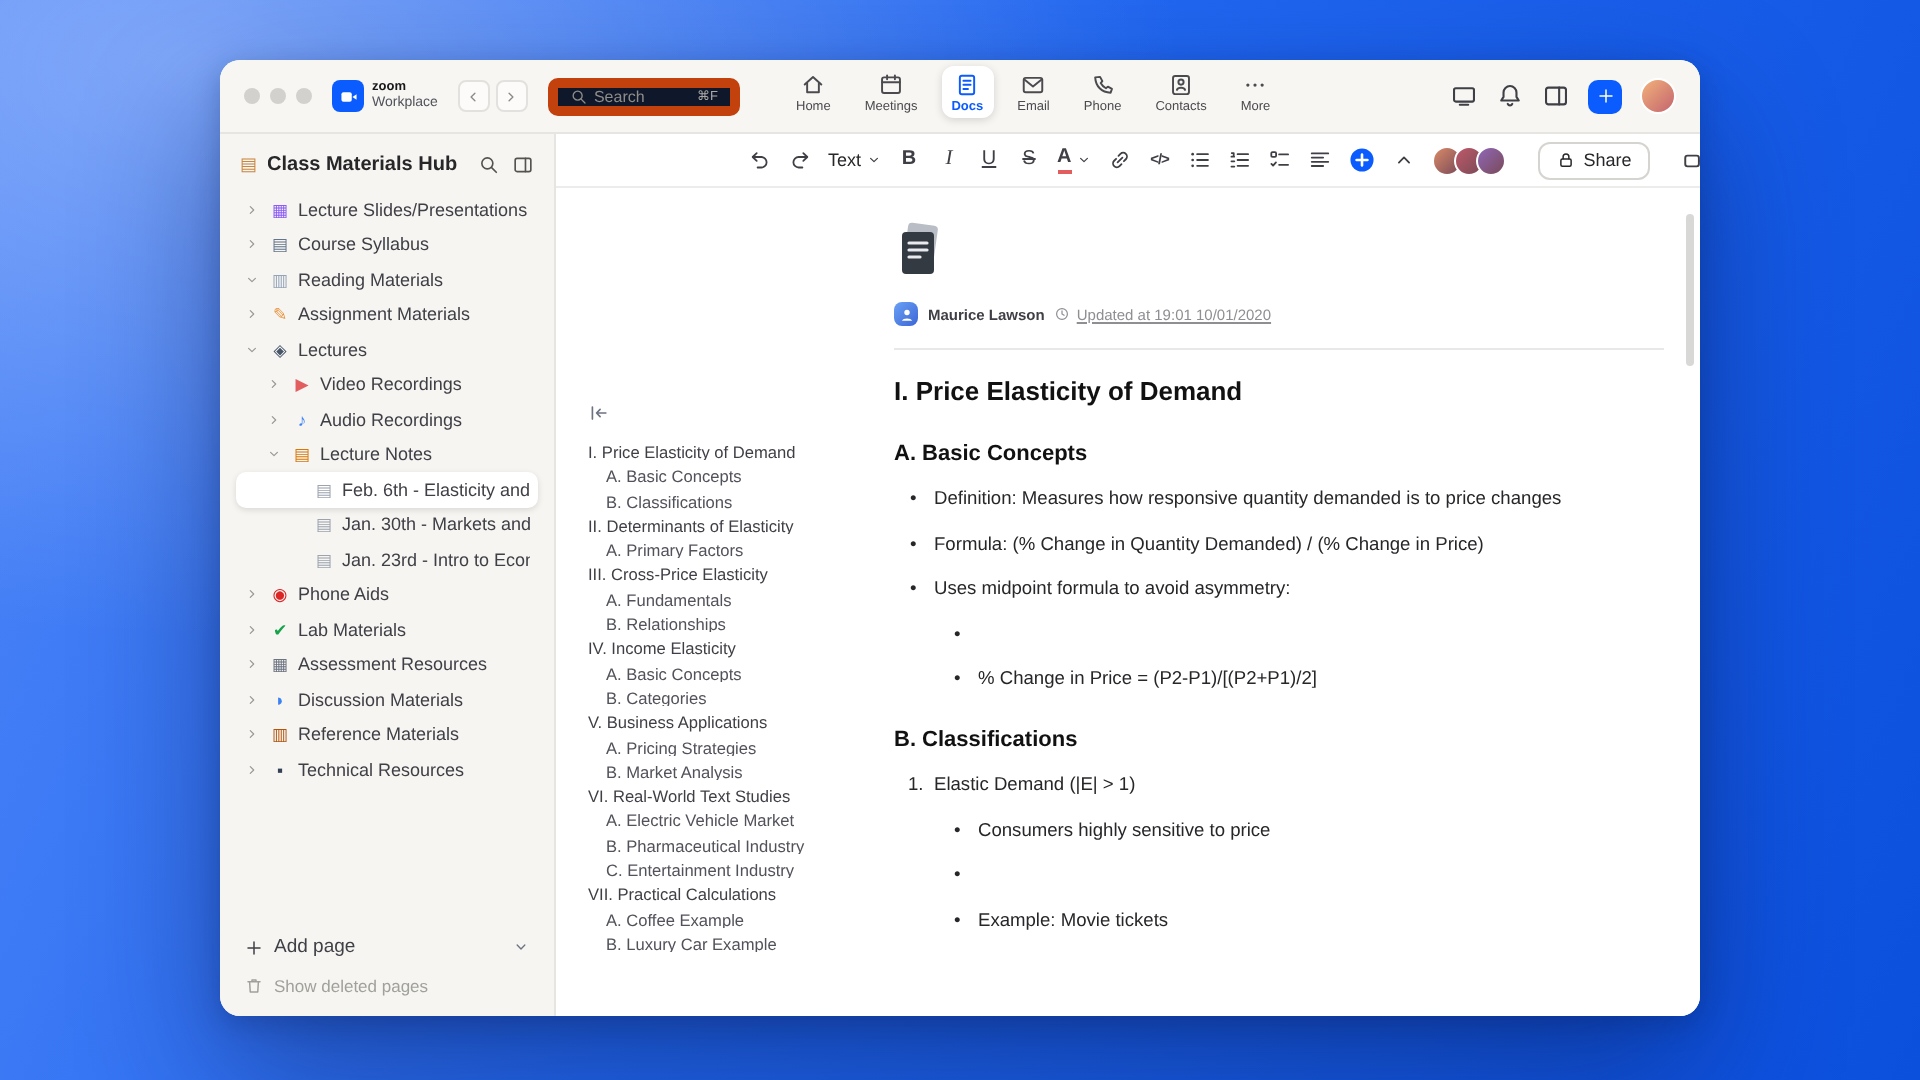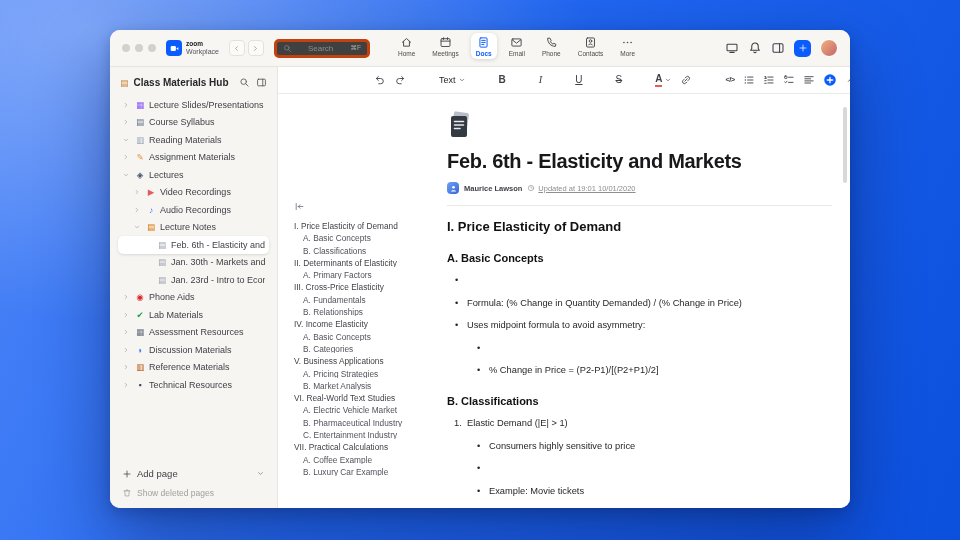"Search" .search-pill { background: #404040 -> #0f172a; border: 3px solid #c2410c -> 5px solid #c2410c; gap: 16px -> 3px }
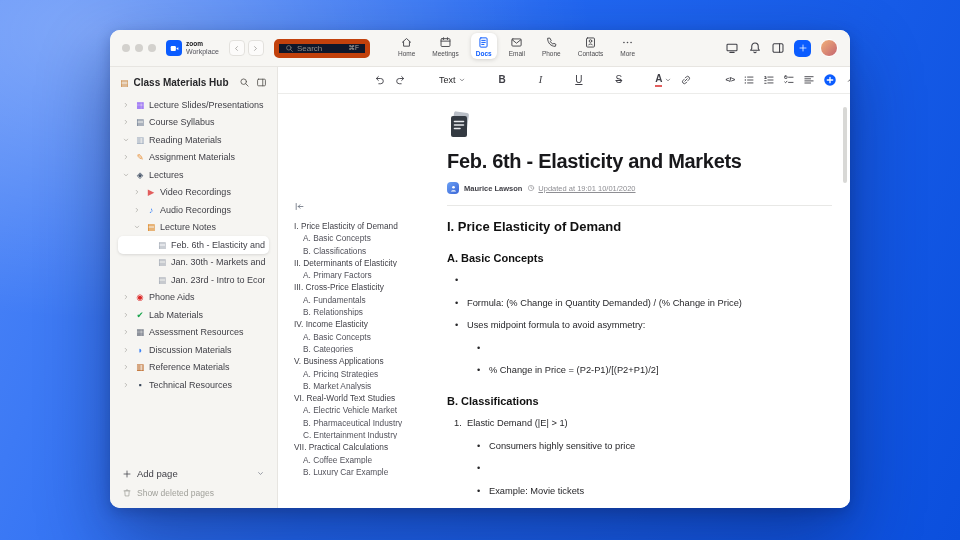"Text" .tbtn .lbl { margin-left: 25px -> none }
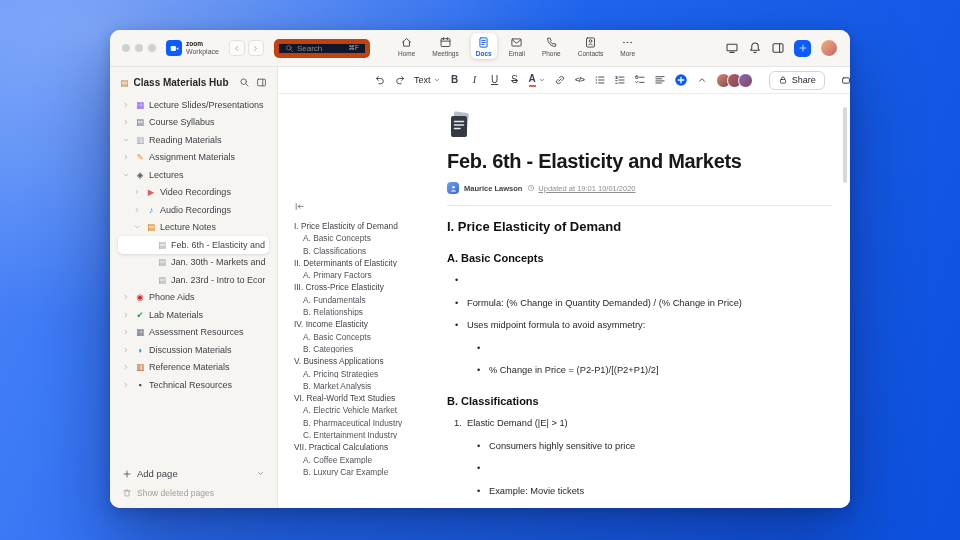"Feb. 6th - Elasticity and Markets" h1.doc-title { html: <h1>Feb. 6th - Elasticity and Markets</h1> -> none }
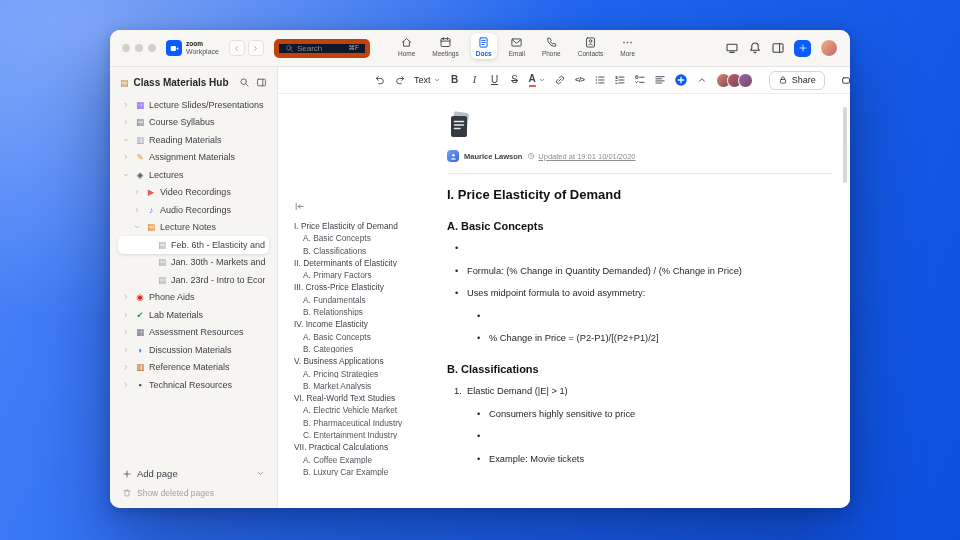"Definition: Measures how responsive" span.tx { html: none -> <span>Definition: Measures how responsive quantity demanded is to price changes</span> }
